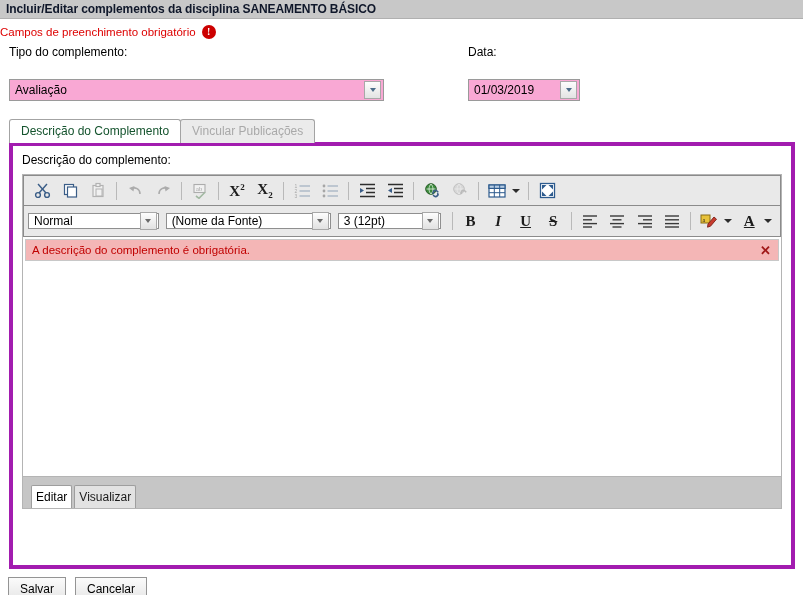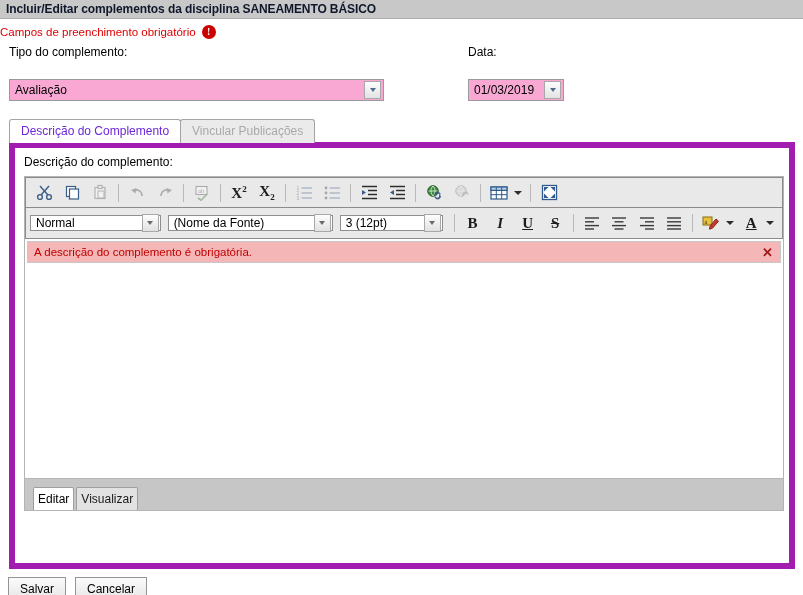"01/03/2019" .select-box.w-data { width: 96px -> 112px }
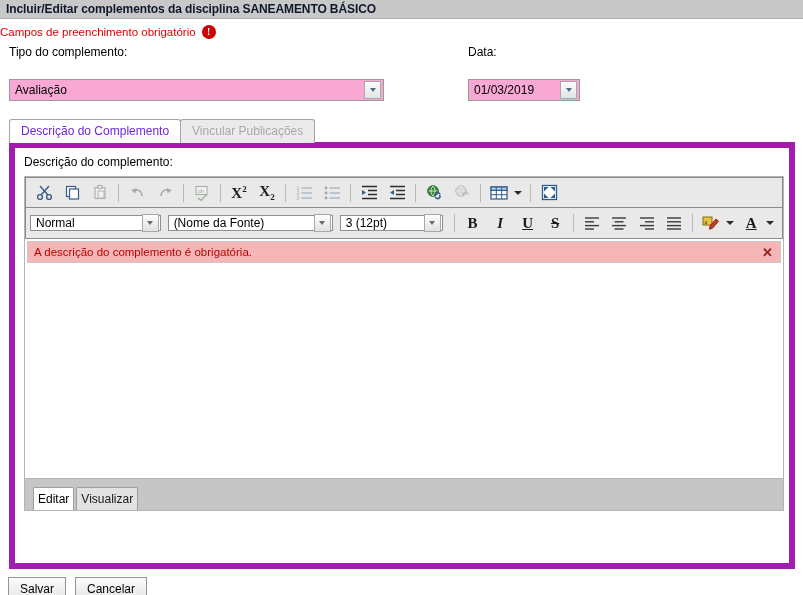"Descrição do Complemento" .tab.active { color: #6d28d9 -> #14532d }
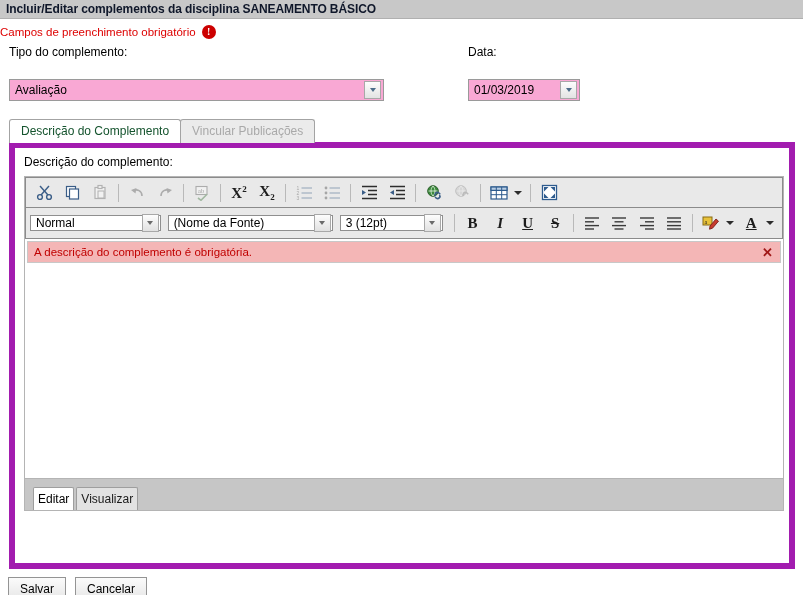"Descrição do complemento:" .tab-panel { border: 6px solid #a21caf -> 4px solid #a21caf }
